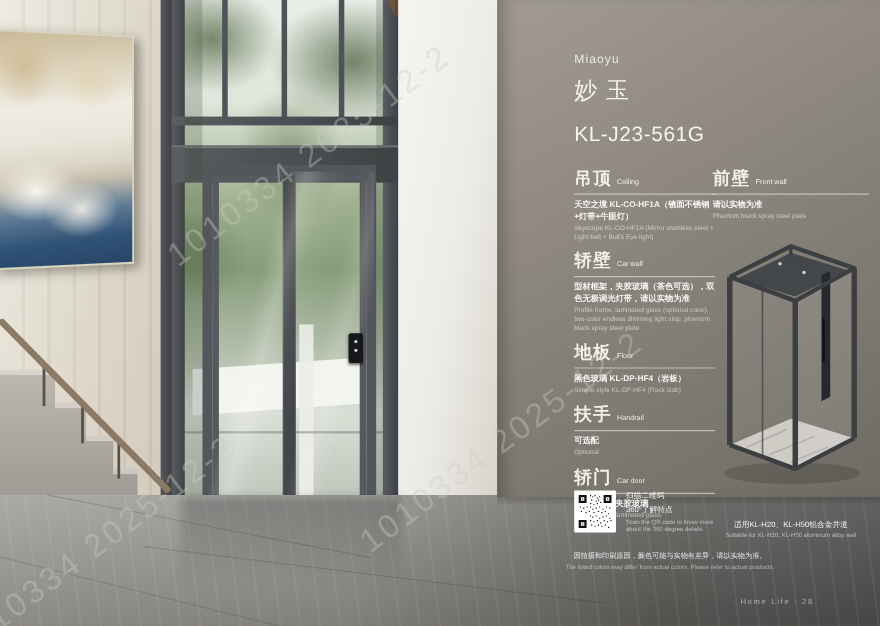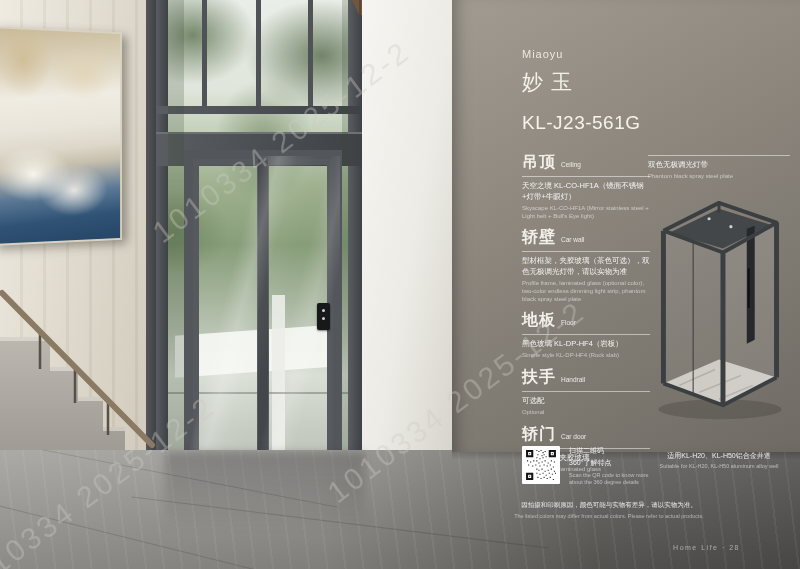"前壁" div.spec-h { html: none -> <div> <span>前壁</span> <span>Front wall</span> </div> }
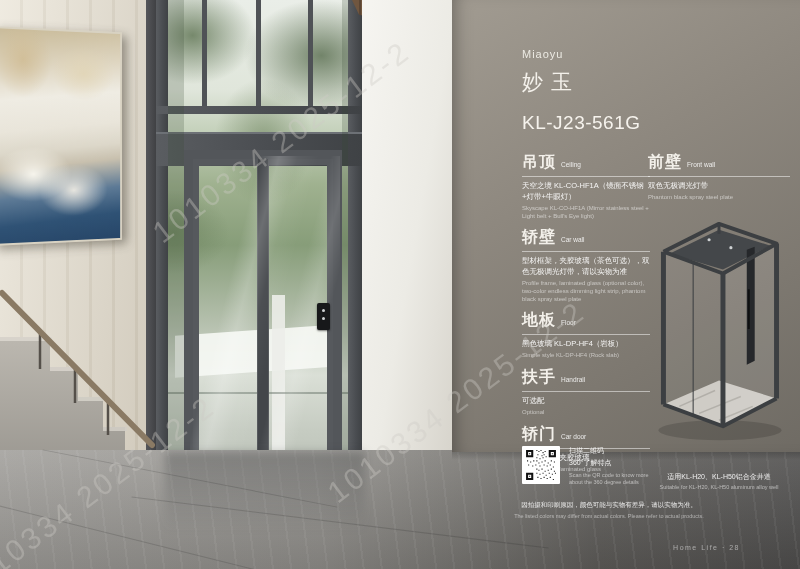"天空之境 KL-CO-HF1A（镜面不锈钢+灯带+牛眼灯）" .desc-cn { font-weight: none -> bold }
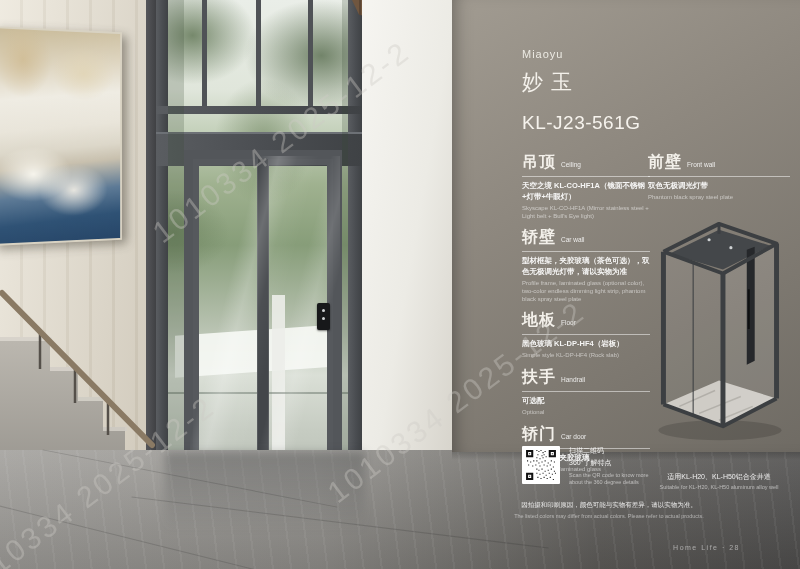"双色无极调光灯带" div.desc-cn { text: 双色无极调光灯带 -> 请以实物为准 }
